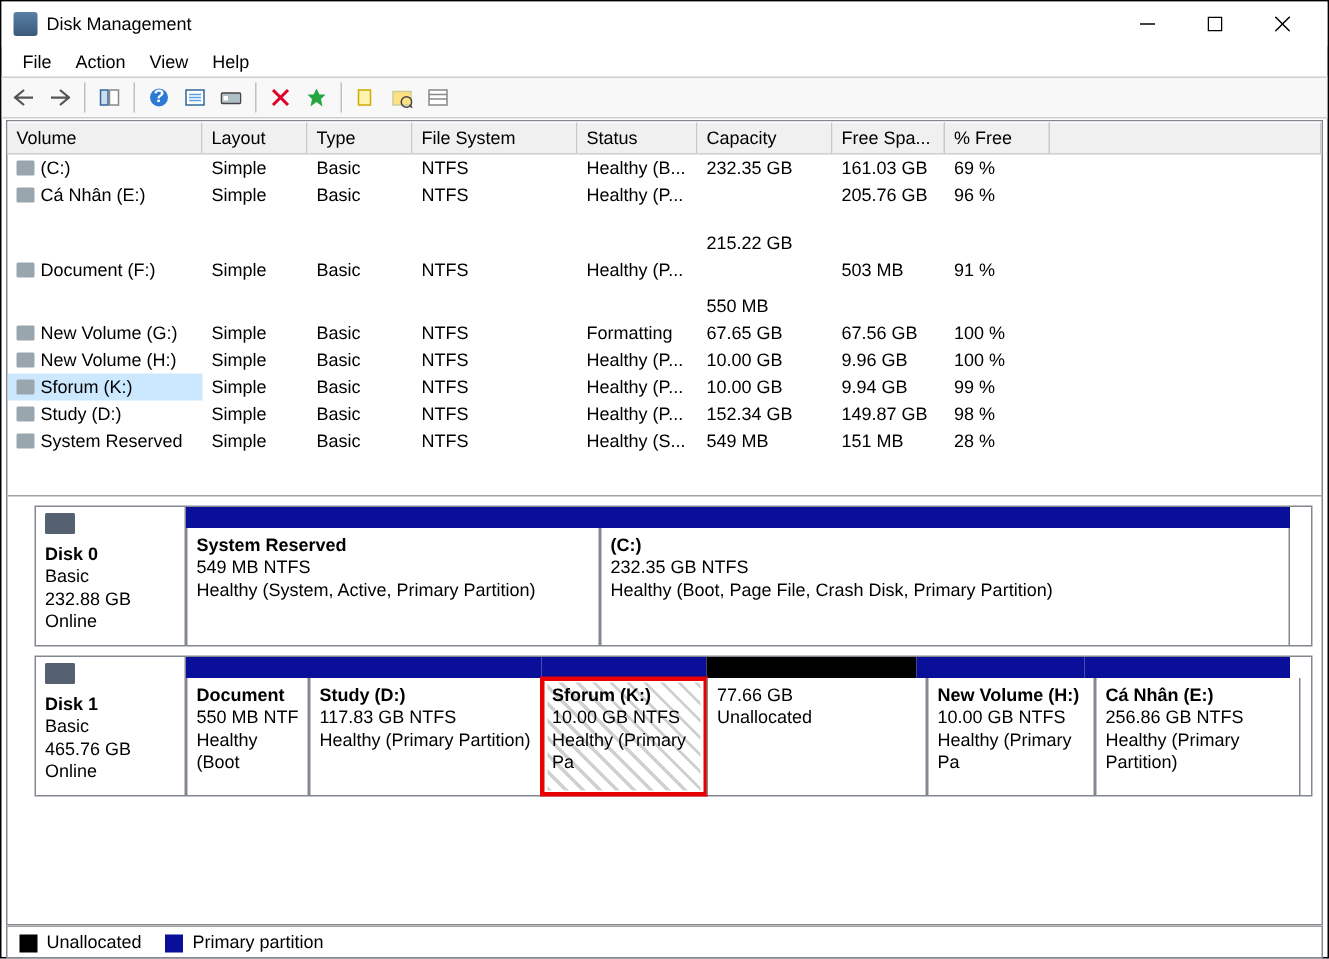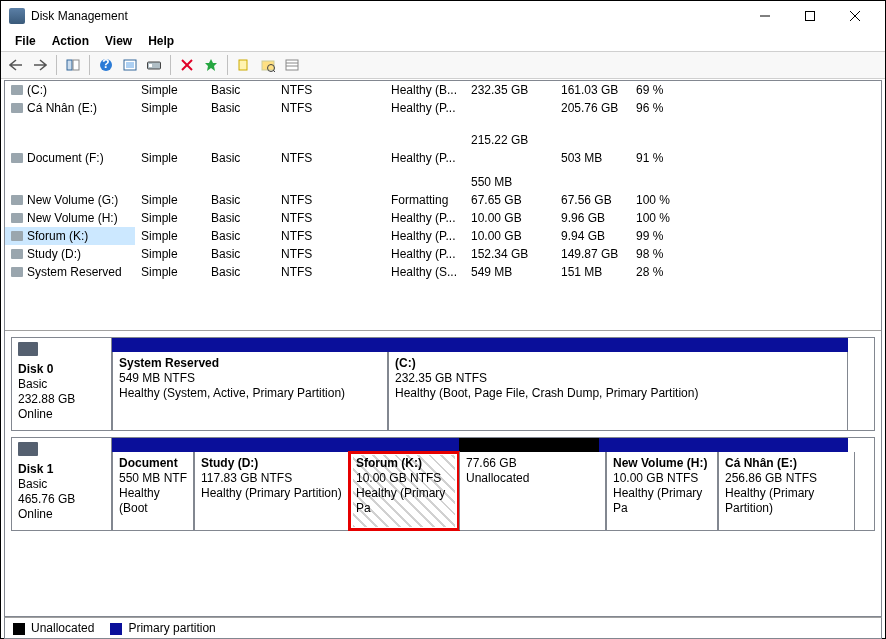"File" .menubar { font-weight: bold -> none }
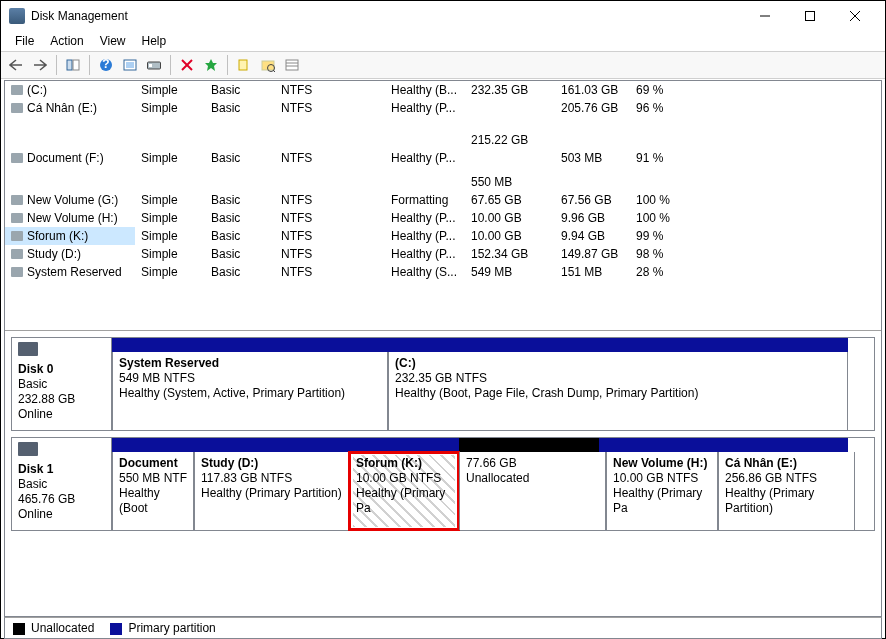"Volume" div.volhead { html: none -> <div> <div>Volume</div> <div>Layout</div> <div>Type</div> <div>File System</div> <div>Status</div> <div>Capacity</div> <div>Free Spa...</div> <div>% Free</div> <div></div> </div> }
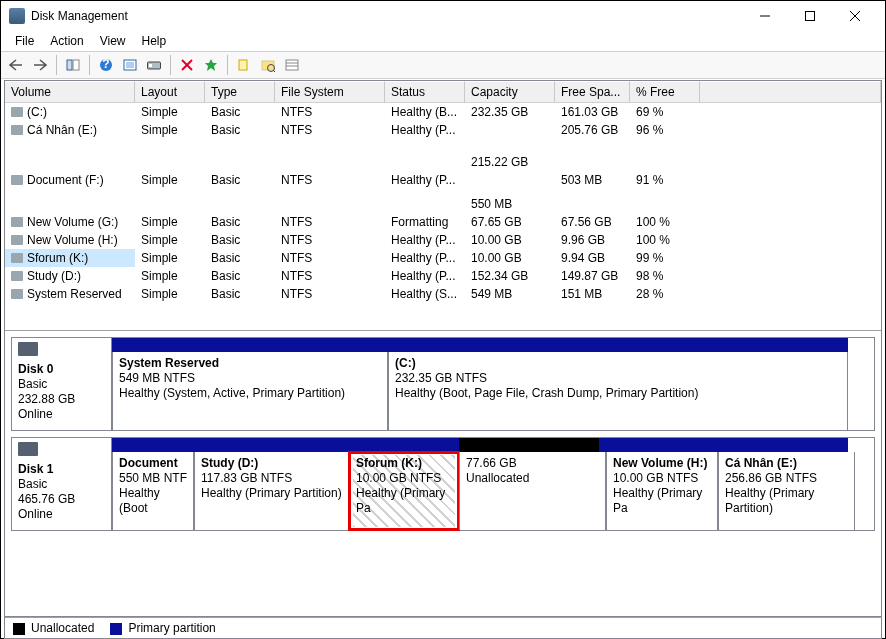"Disk 0" .diskrow { margin-left: none -> 12px }
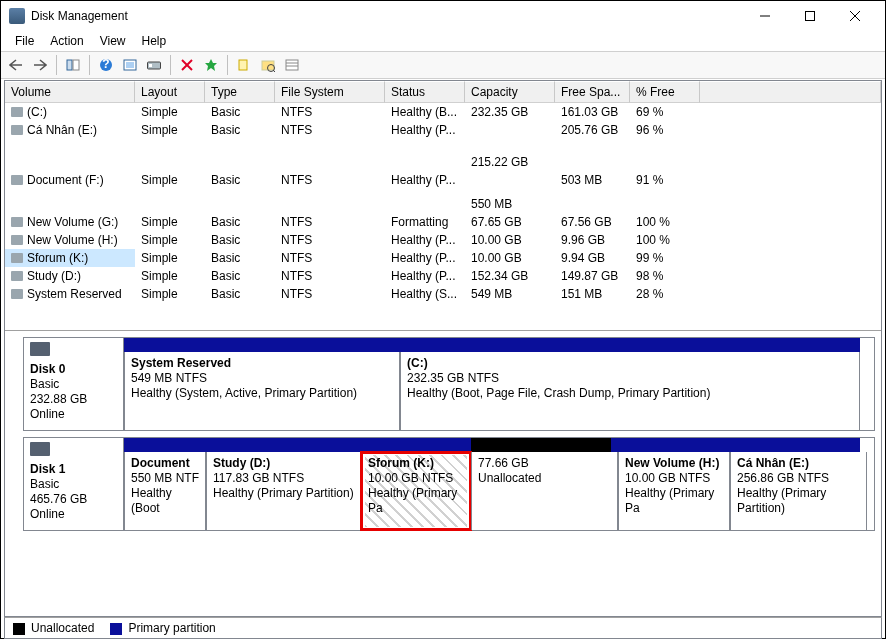"Healthy (Boot, Page File, Crash" div { text: Dump -> Disk }
